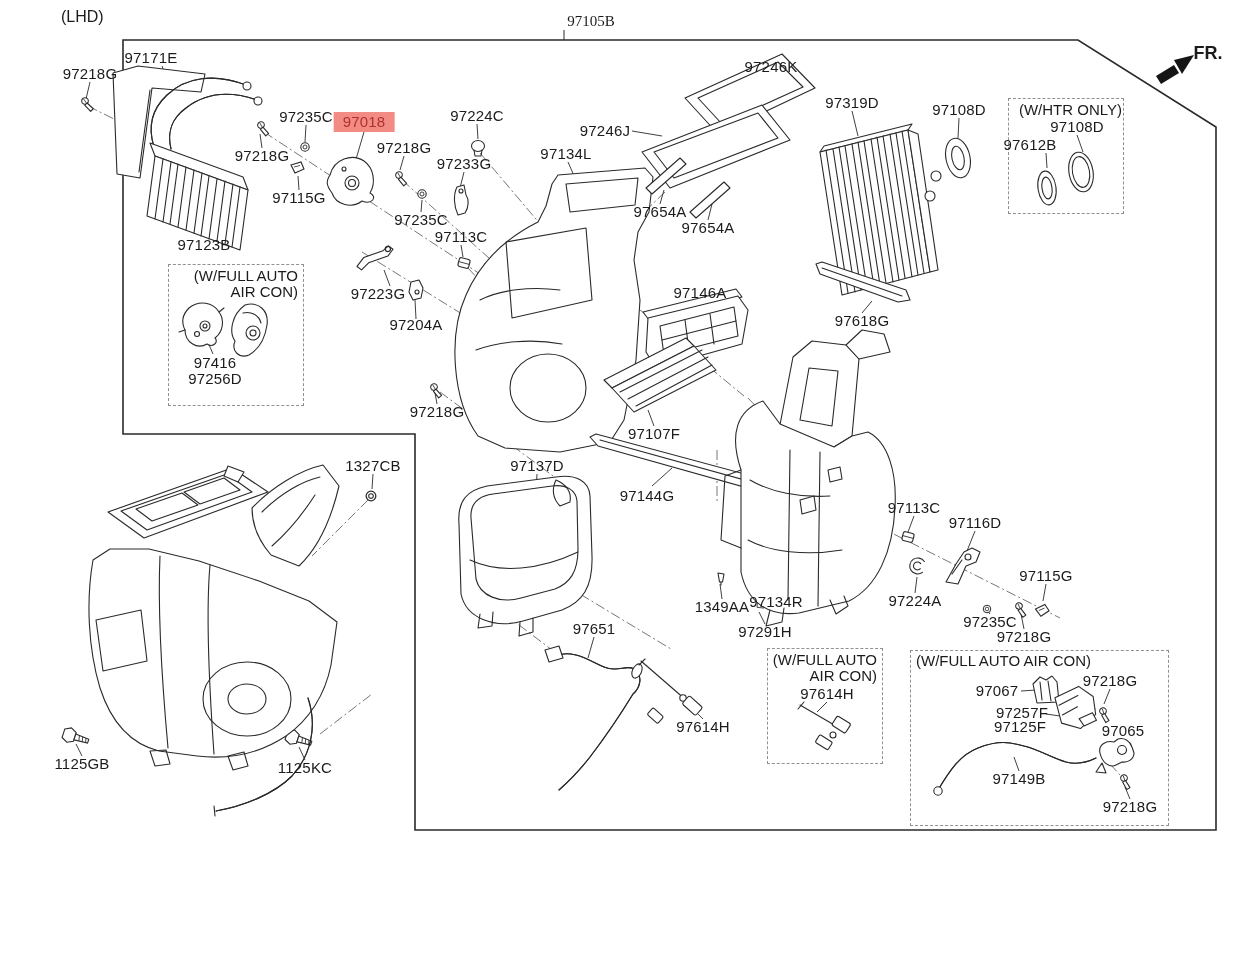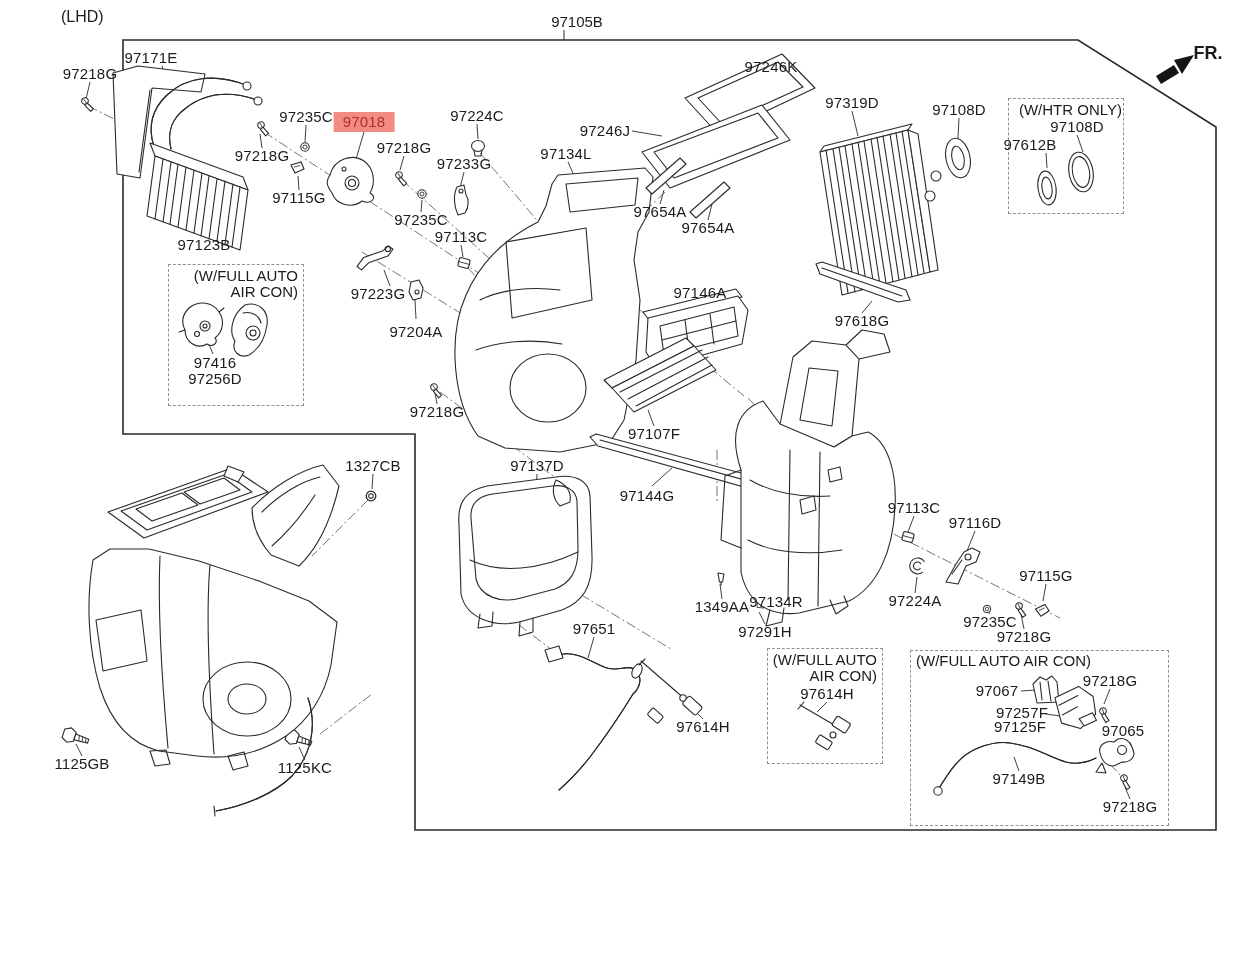"97105B" .assy { font-family: none -> Liberation Serif, serif; left: 577px -> 591px }
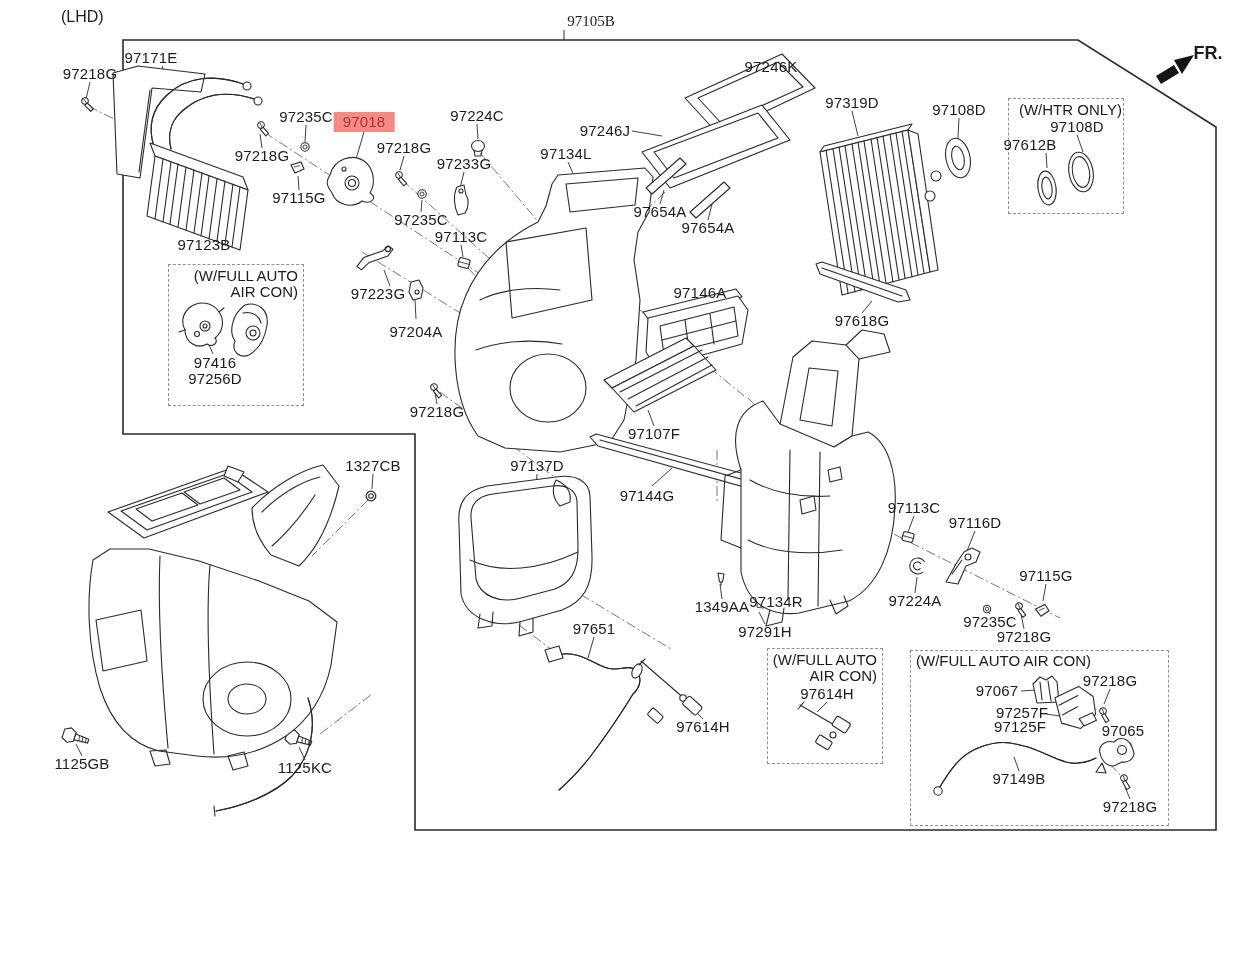"97204A" div.lbl { top: 332px -> 325px }
